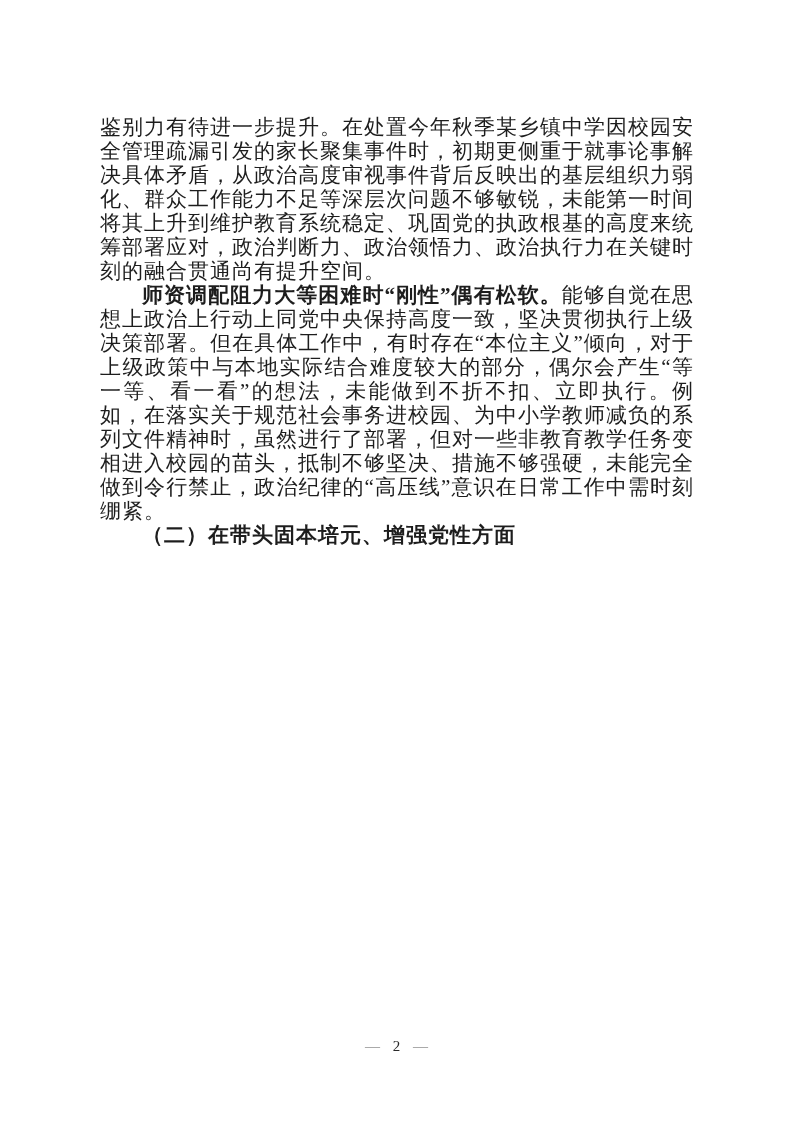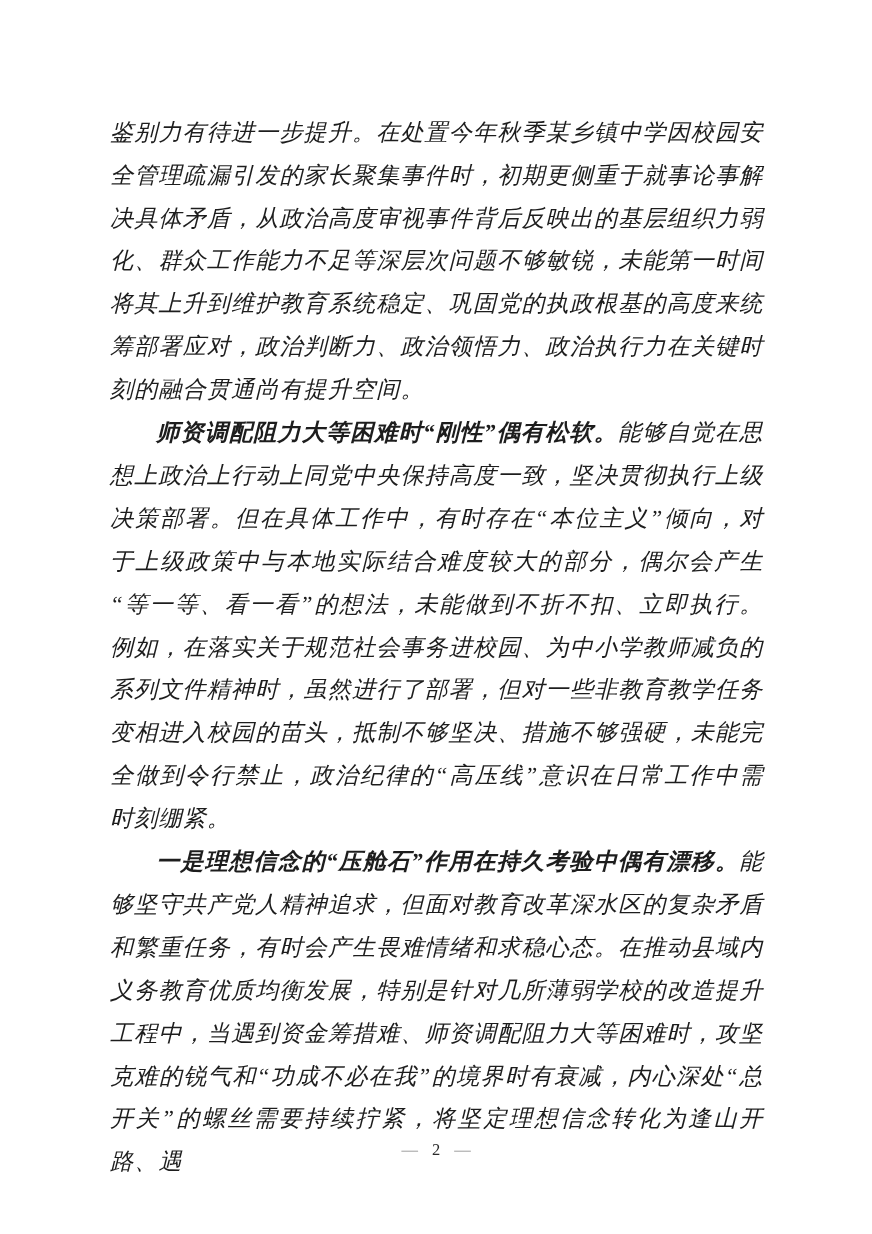"鉴别力有待进一步提升。在处置今年秋季某乡镇中学因校园安全管理疏漏引发的家长聚集事" .content { font-style: italic -> none; line-height: 39px -> 24px; top: 101px -> 115px }
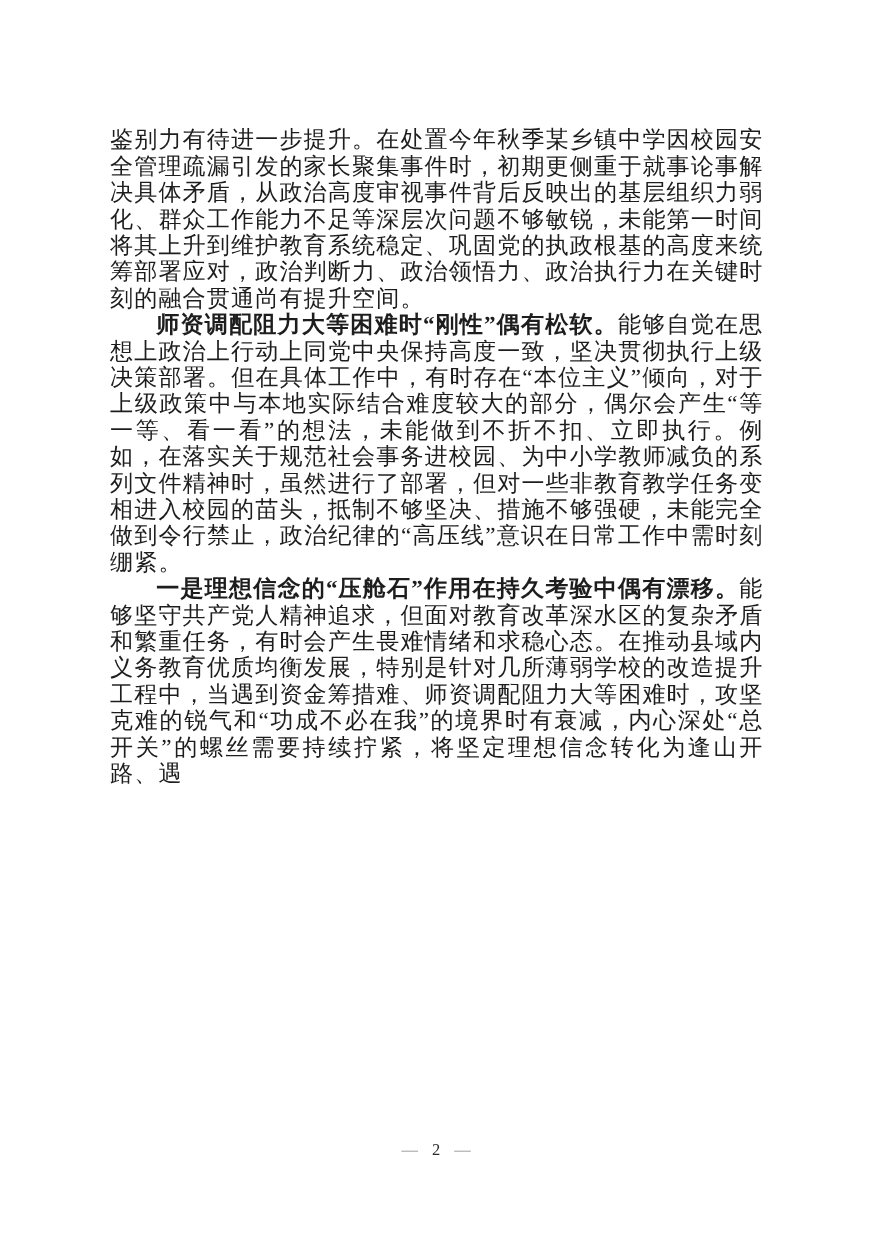"（二）在带头固本培元、增强党性方面" p.heading { html: none -> <p>（二）在带头固本培元、增强党性方面</p> }
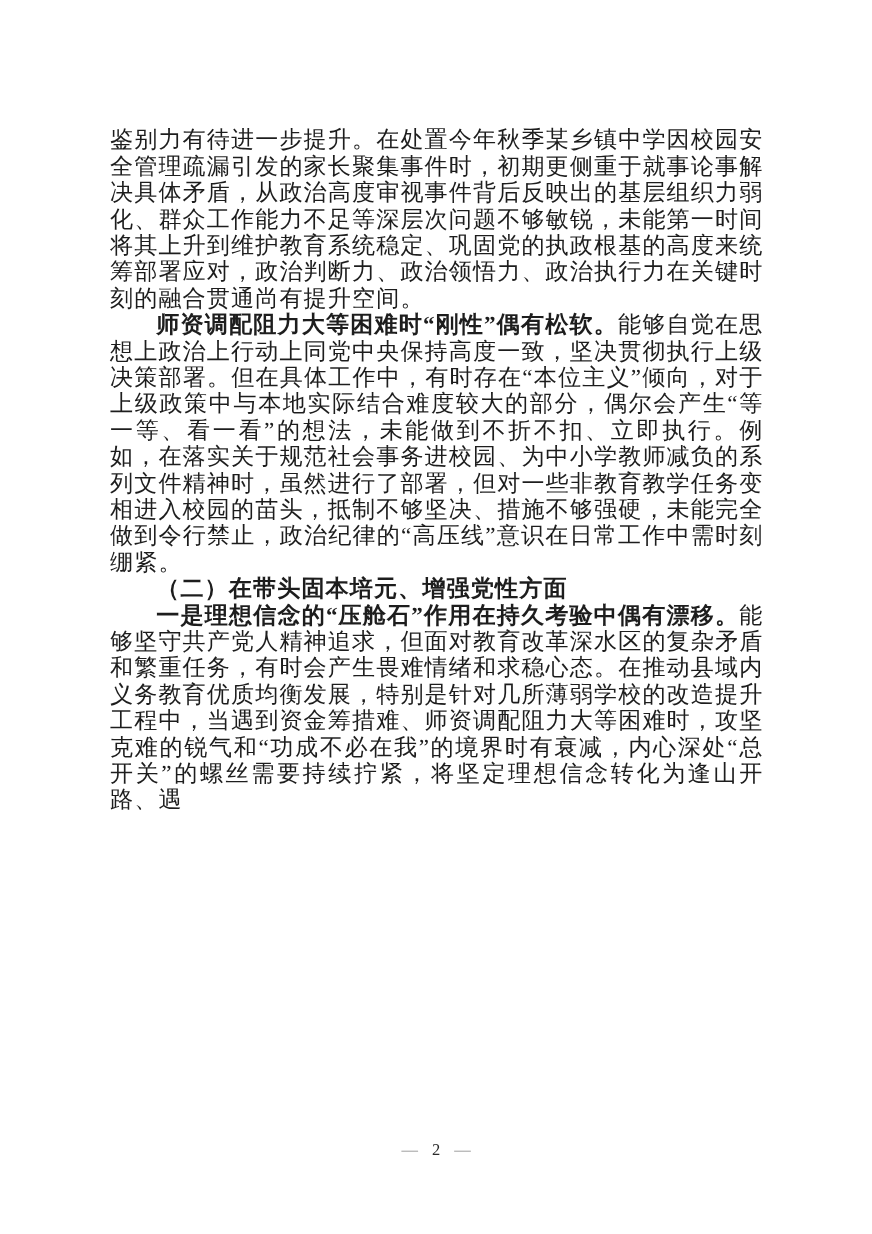"一是理想信念的“压舱石”作用在持久考验中偶有漂移。能够坚守共产党人精神追求，但面" p.para { html: <p><b>一是理想信念的“压舱石”作用在持久考验中偶有漂移。</b><span>能够坚守共产党人精神追求，但面对教育改革深水区的复杂矛盾和繁重任务，有时会产生畏难情绪和求稳心态。在推动县域内义务教育优质均衡发展，特别是针对几所薄弱学校的改造提升工程中，当遇到资金筹措难、师资调配阻力大等困难时，攻坚克难的锐气和“功成不必在我”的境界时有衰减，内心深处“总开关”的螺丝需要持续拧紧，将坚定理想信念转化为逢山开路、遇</span></p> -> none }
